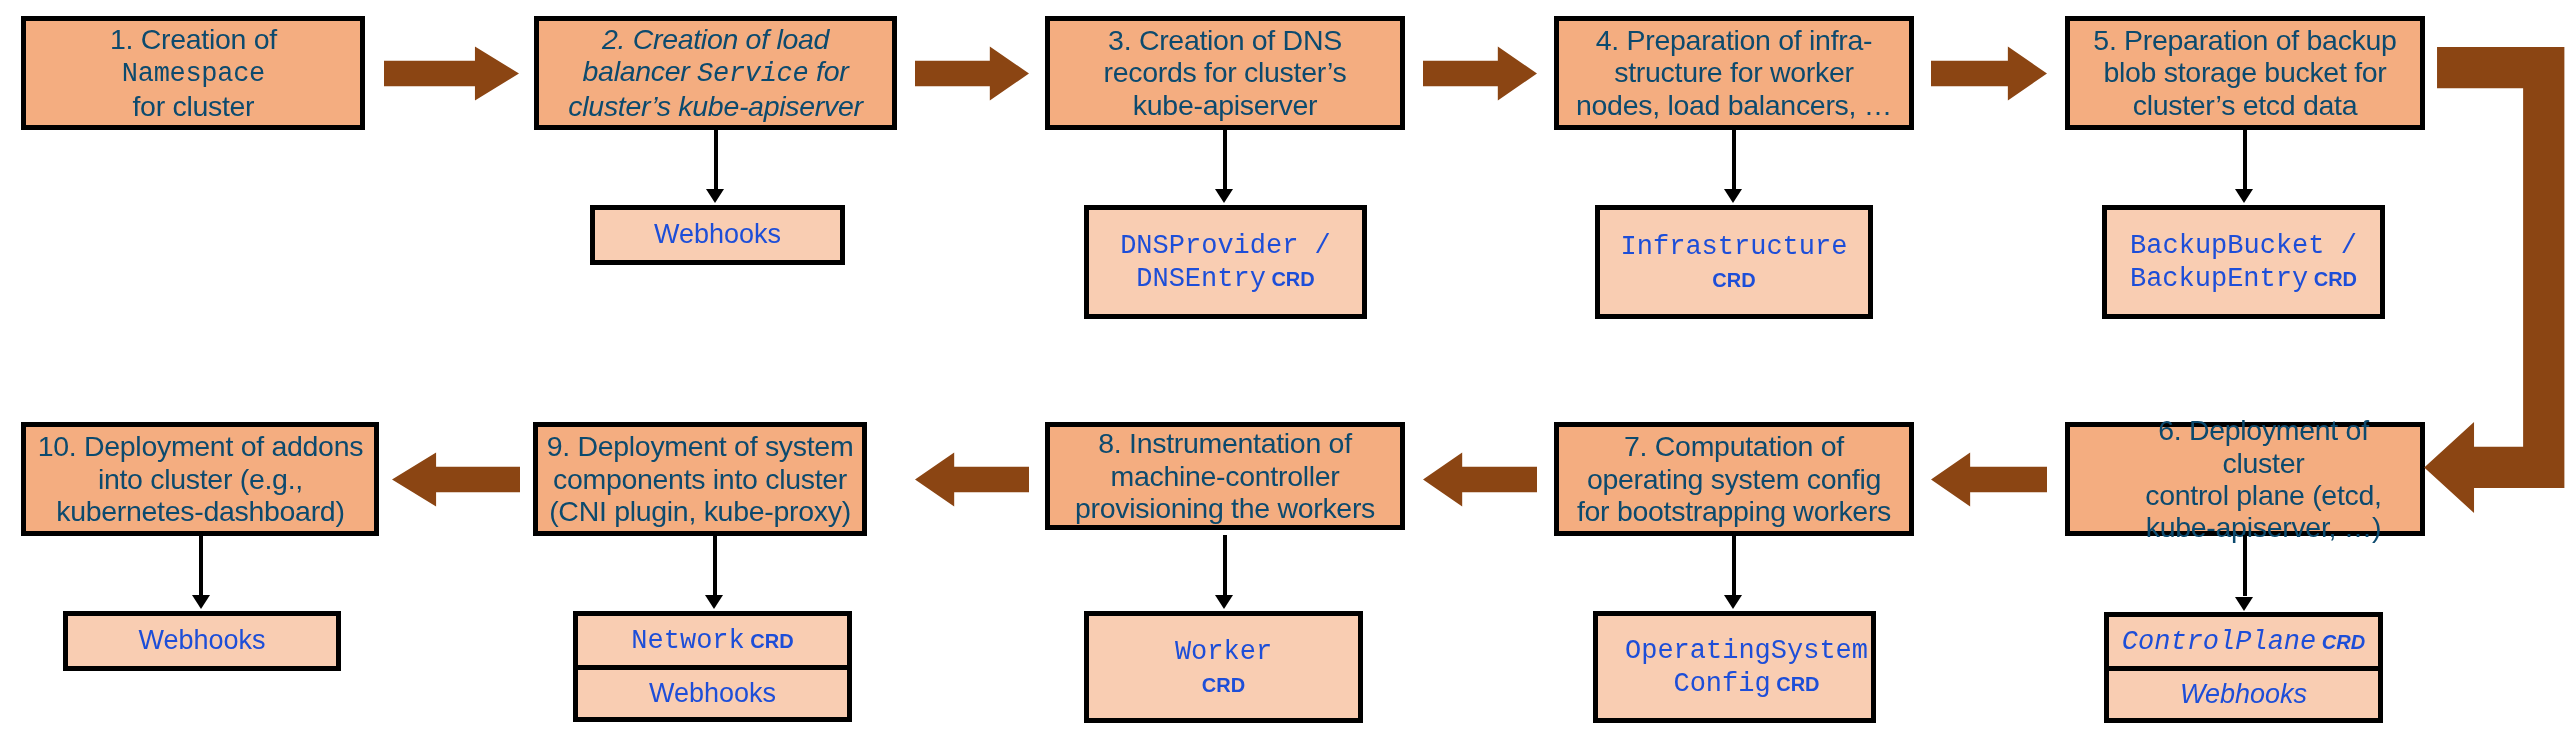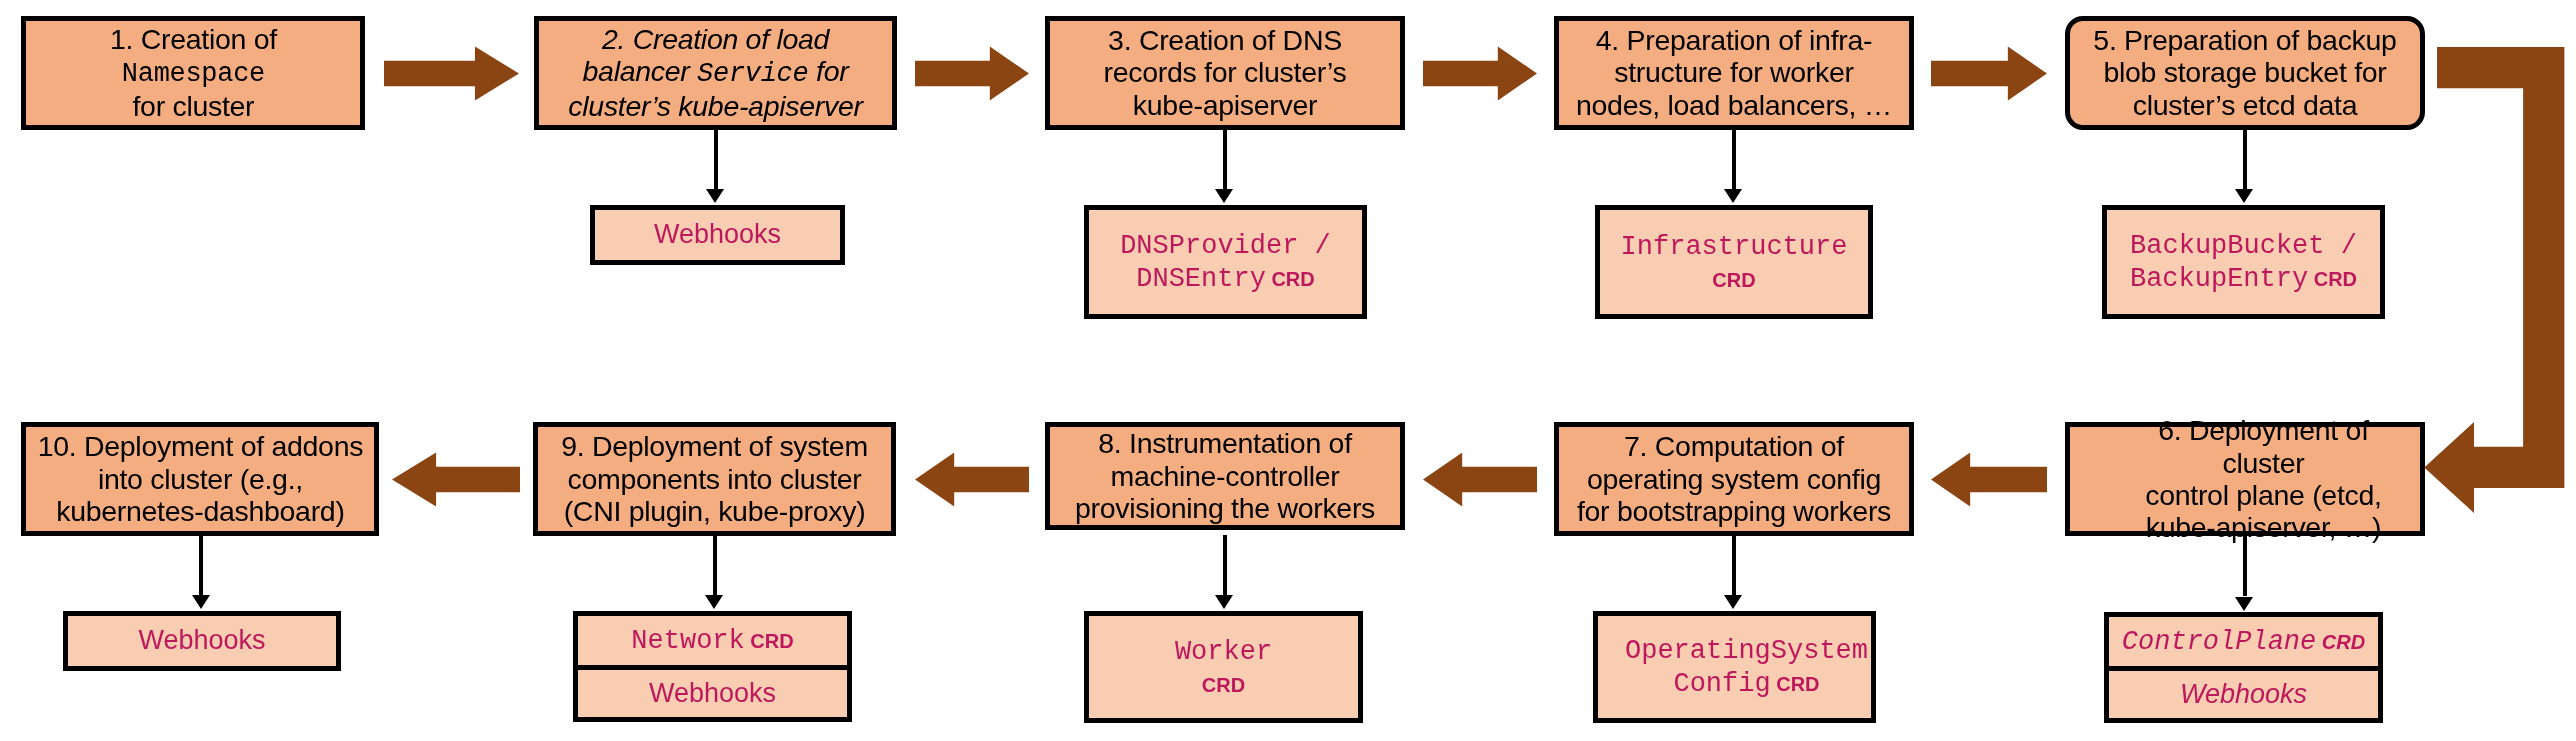"1. Creation of" .step-text { color: #000000 -> #0c4a6e }
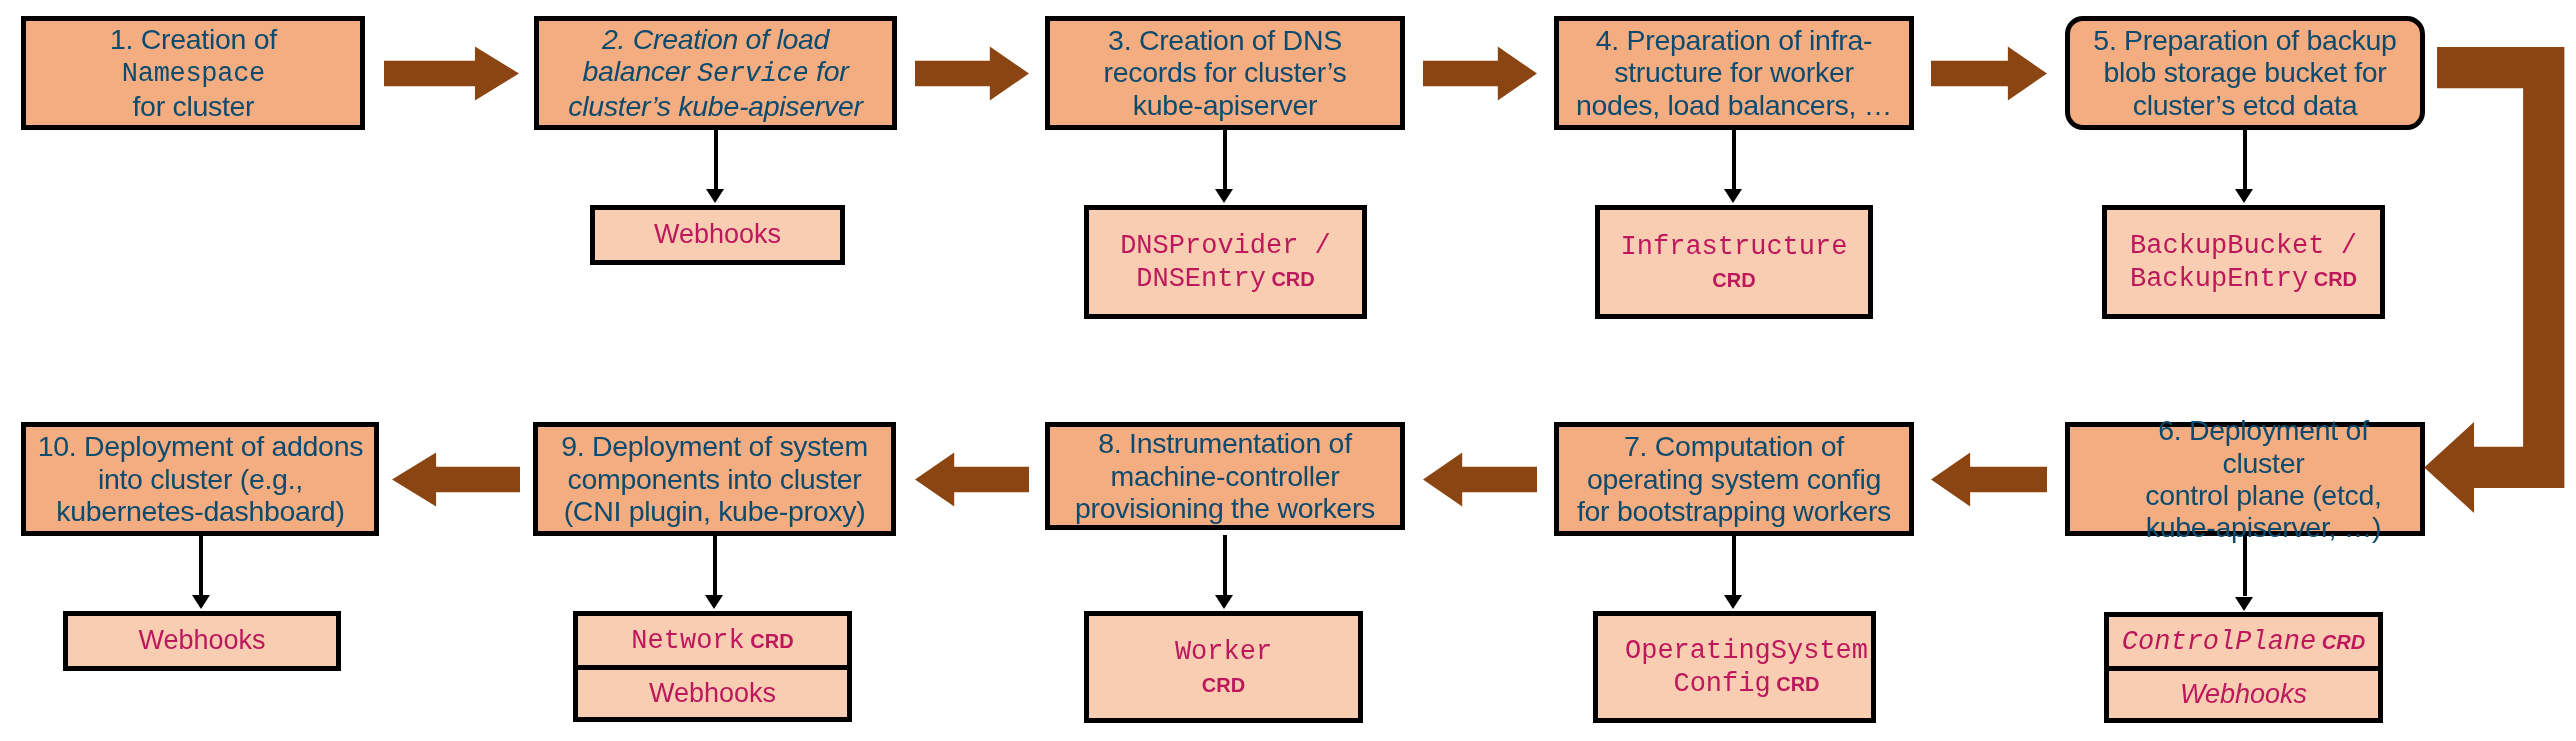"5. Preparation of backup" div.step-box { border-radius: 18px -> none }
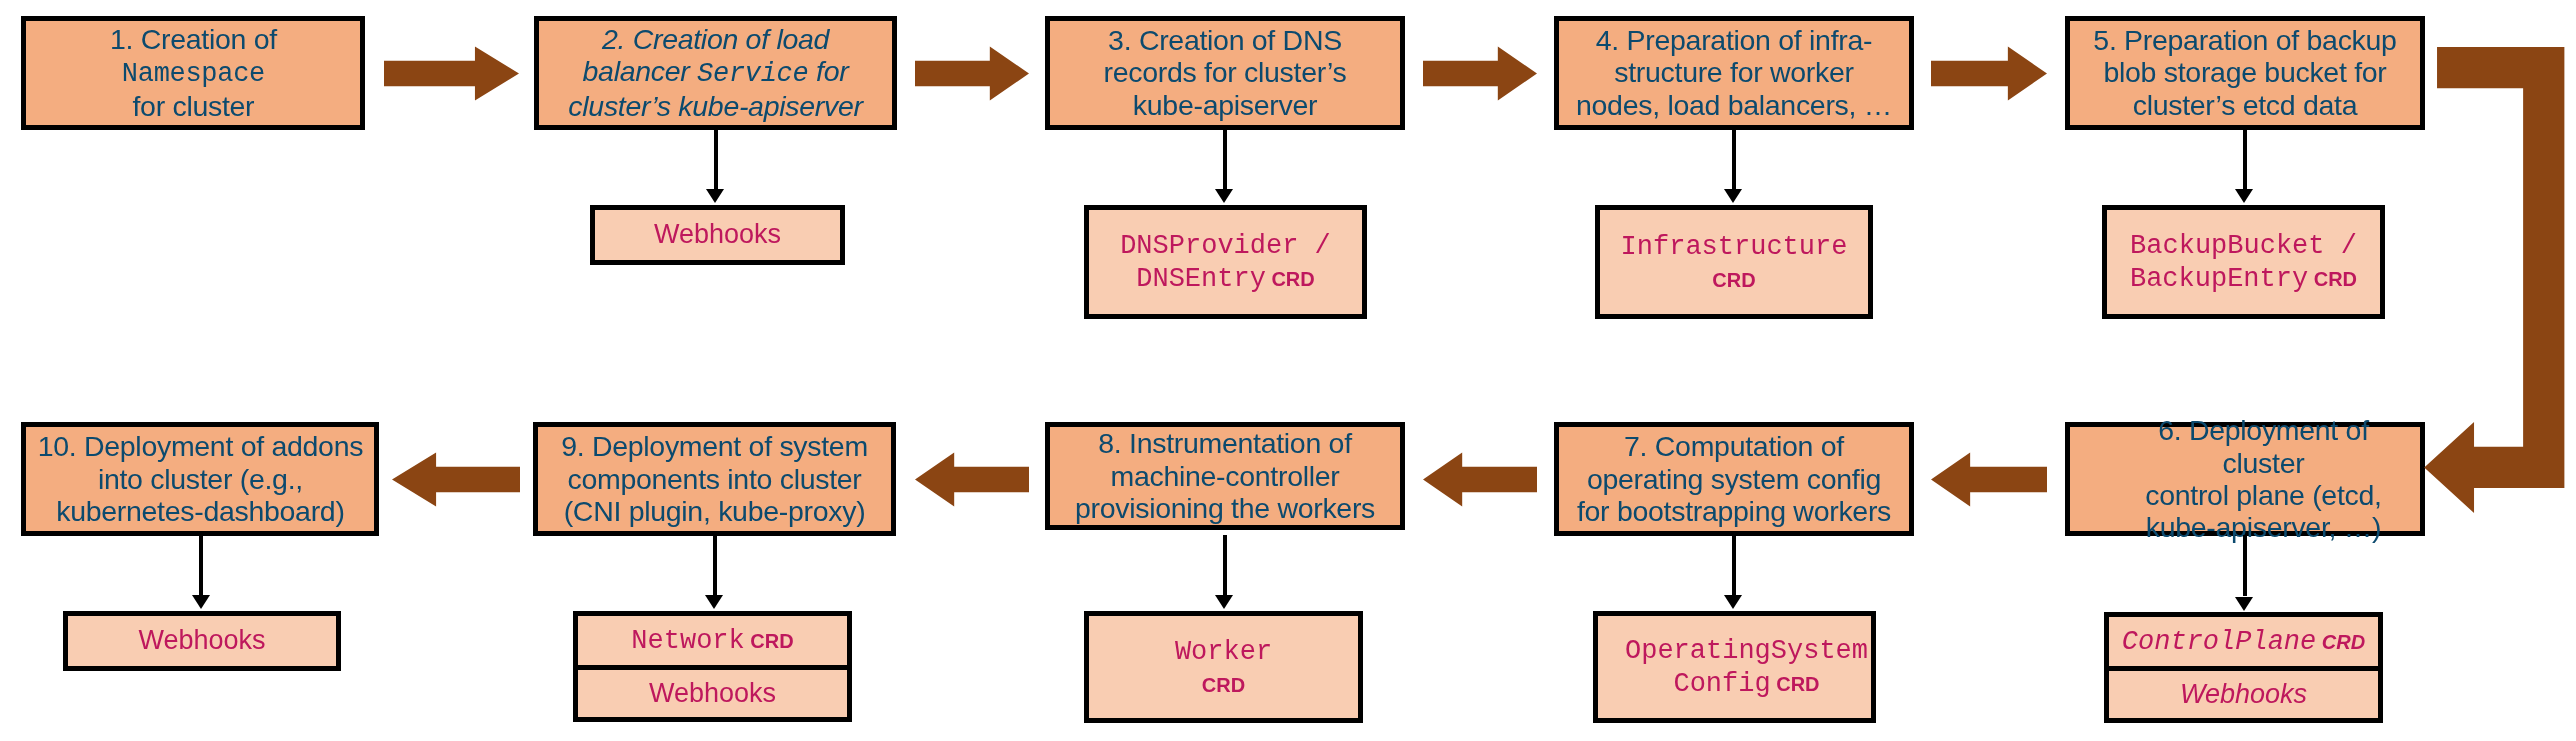"Webhooks" .subtext { color: #be185d -> #1d4ed8 }
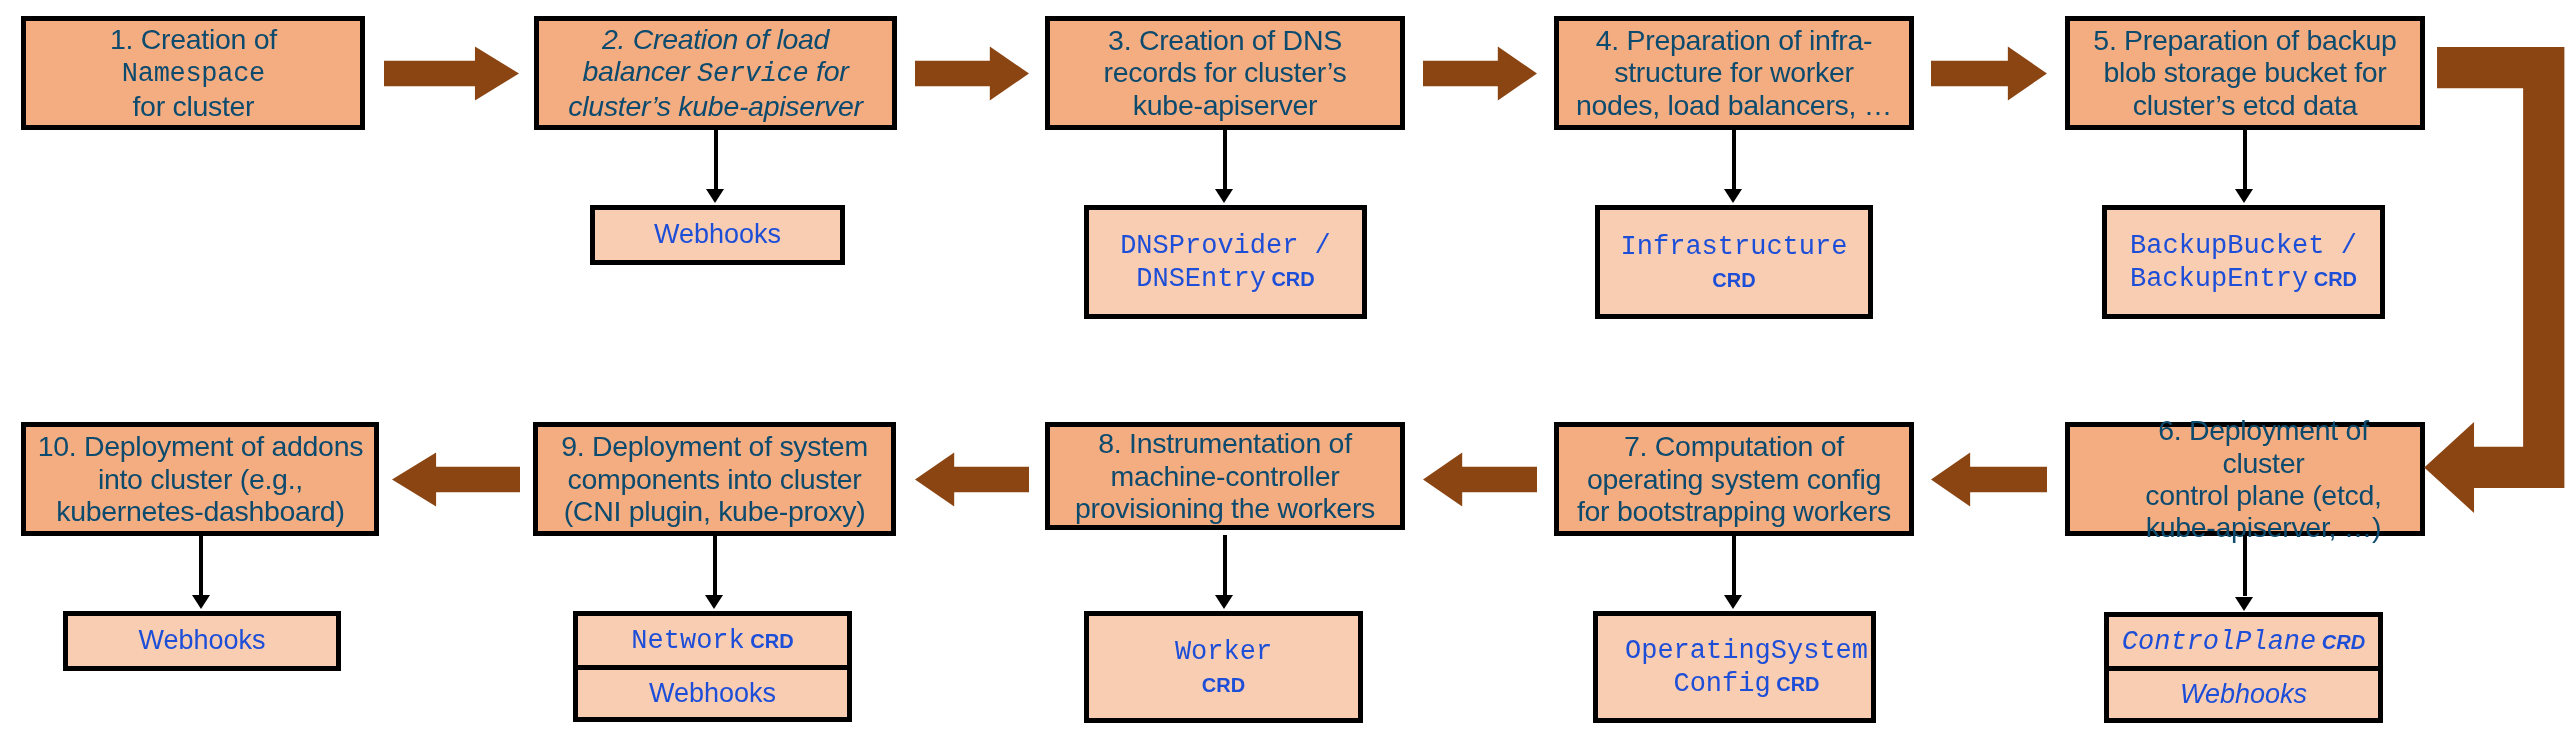"9. Deployment of system" div.step-box { width: 363px -> 334px }
